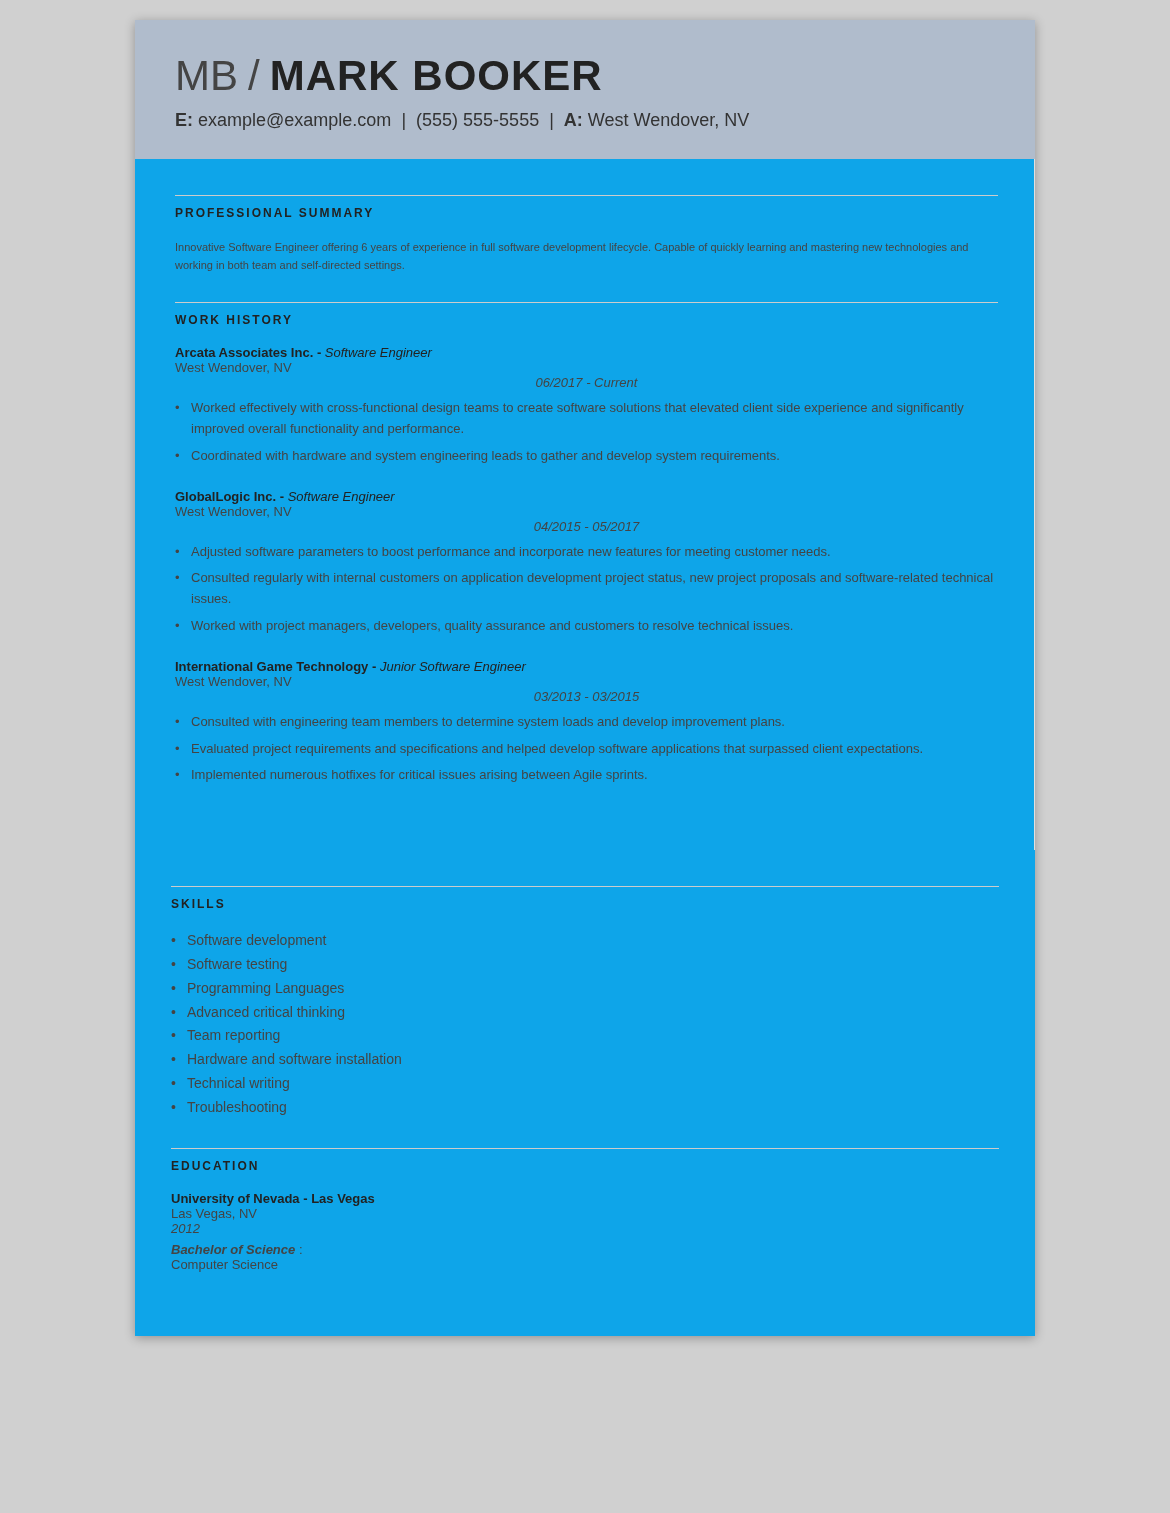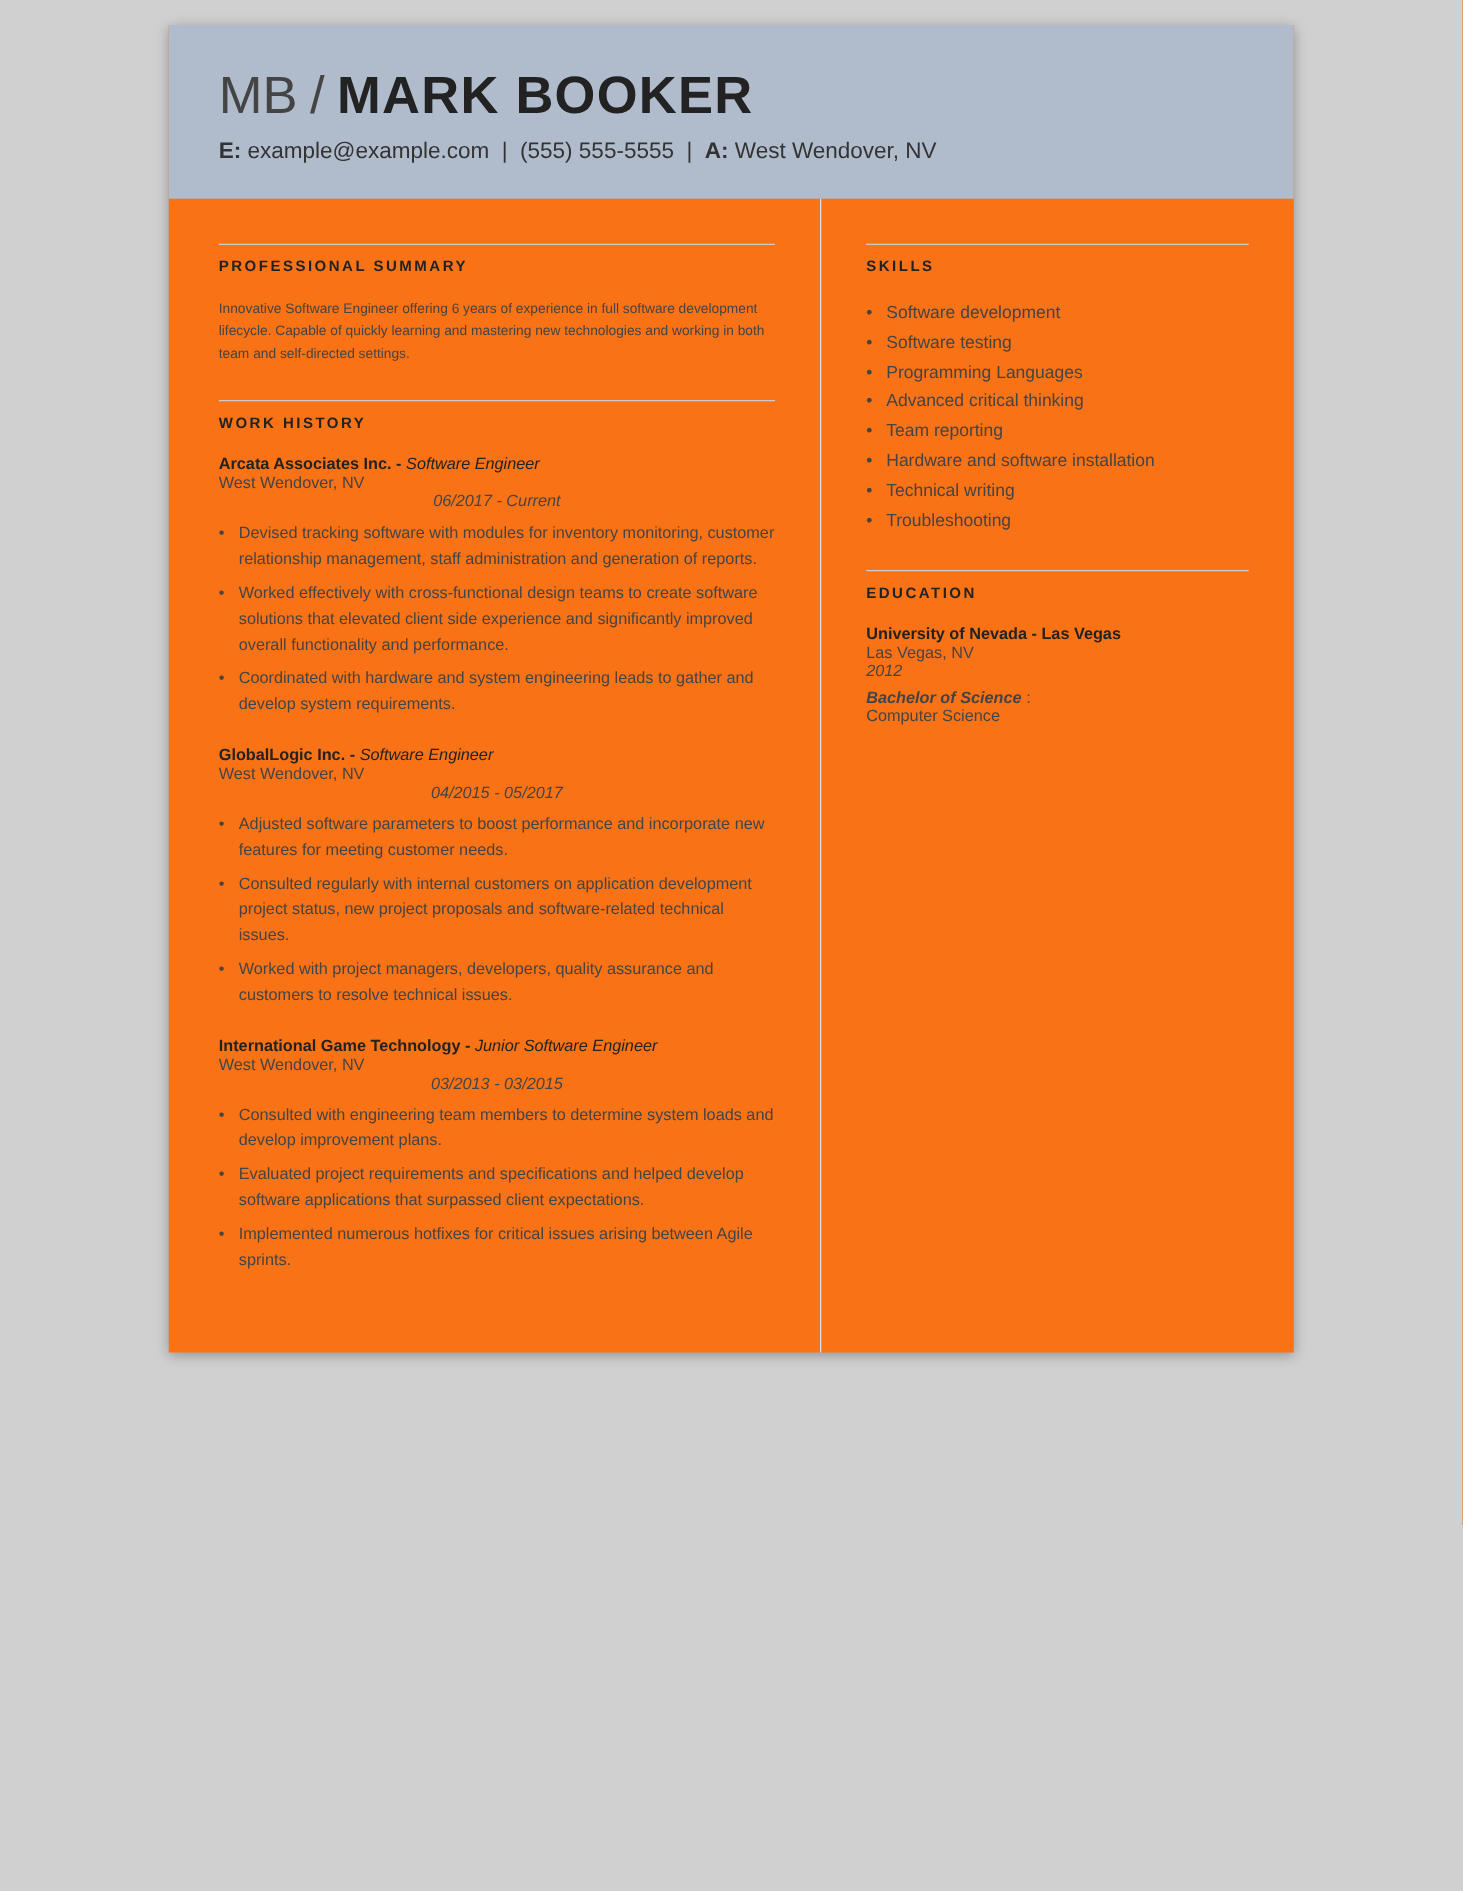"MB" .resume-page { background: #f97316 -> #0ea5e9 }
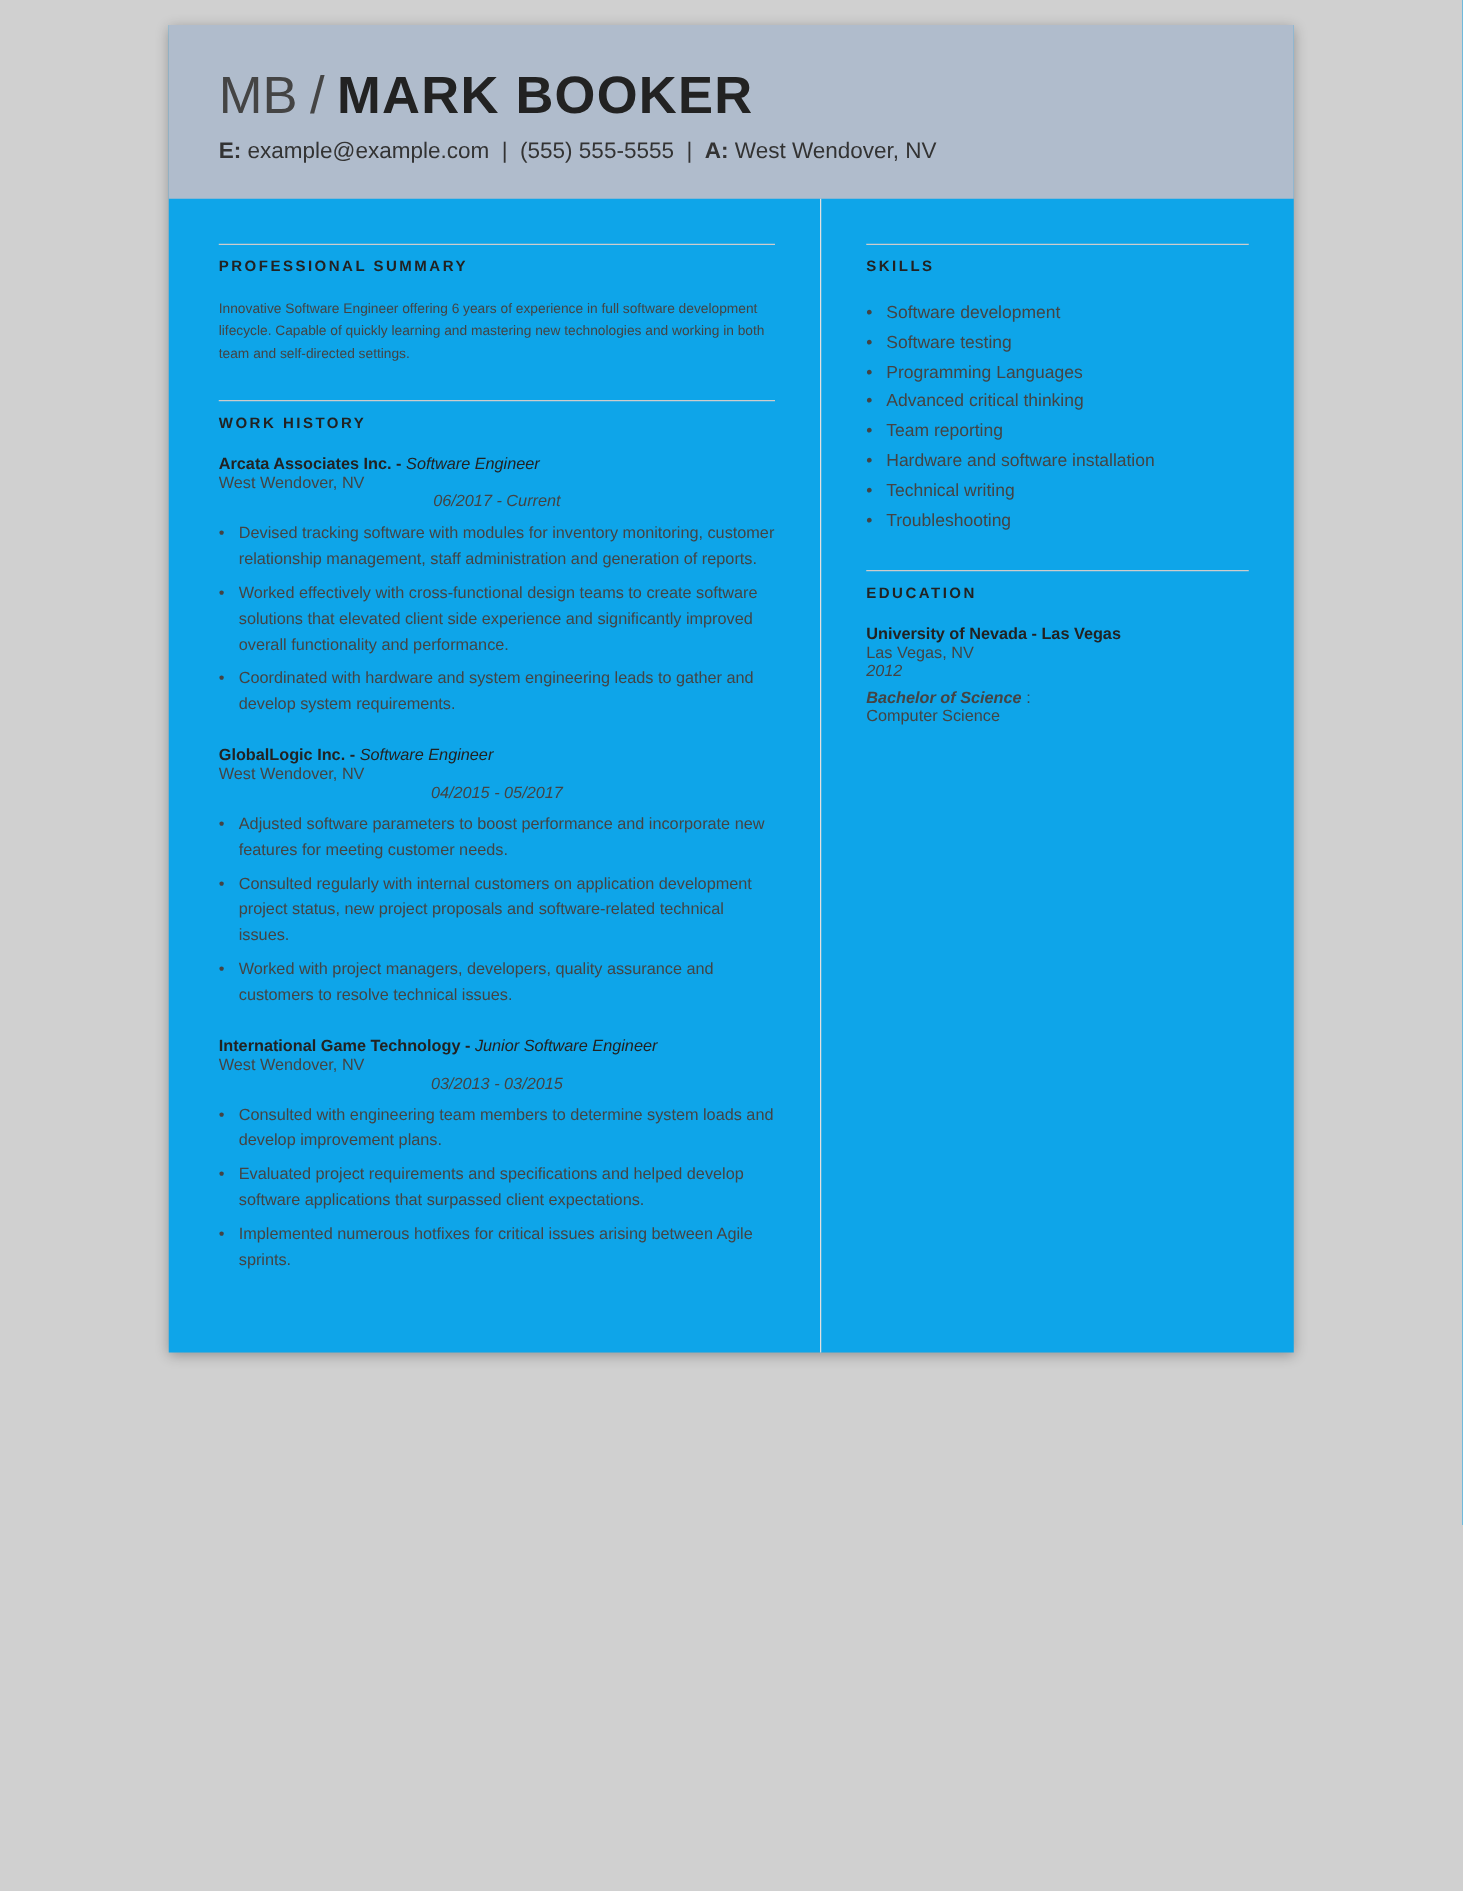"PROFESSIONAL SUMMARY" .main-content { flex-direction: none -> column }
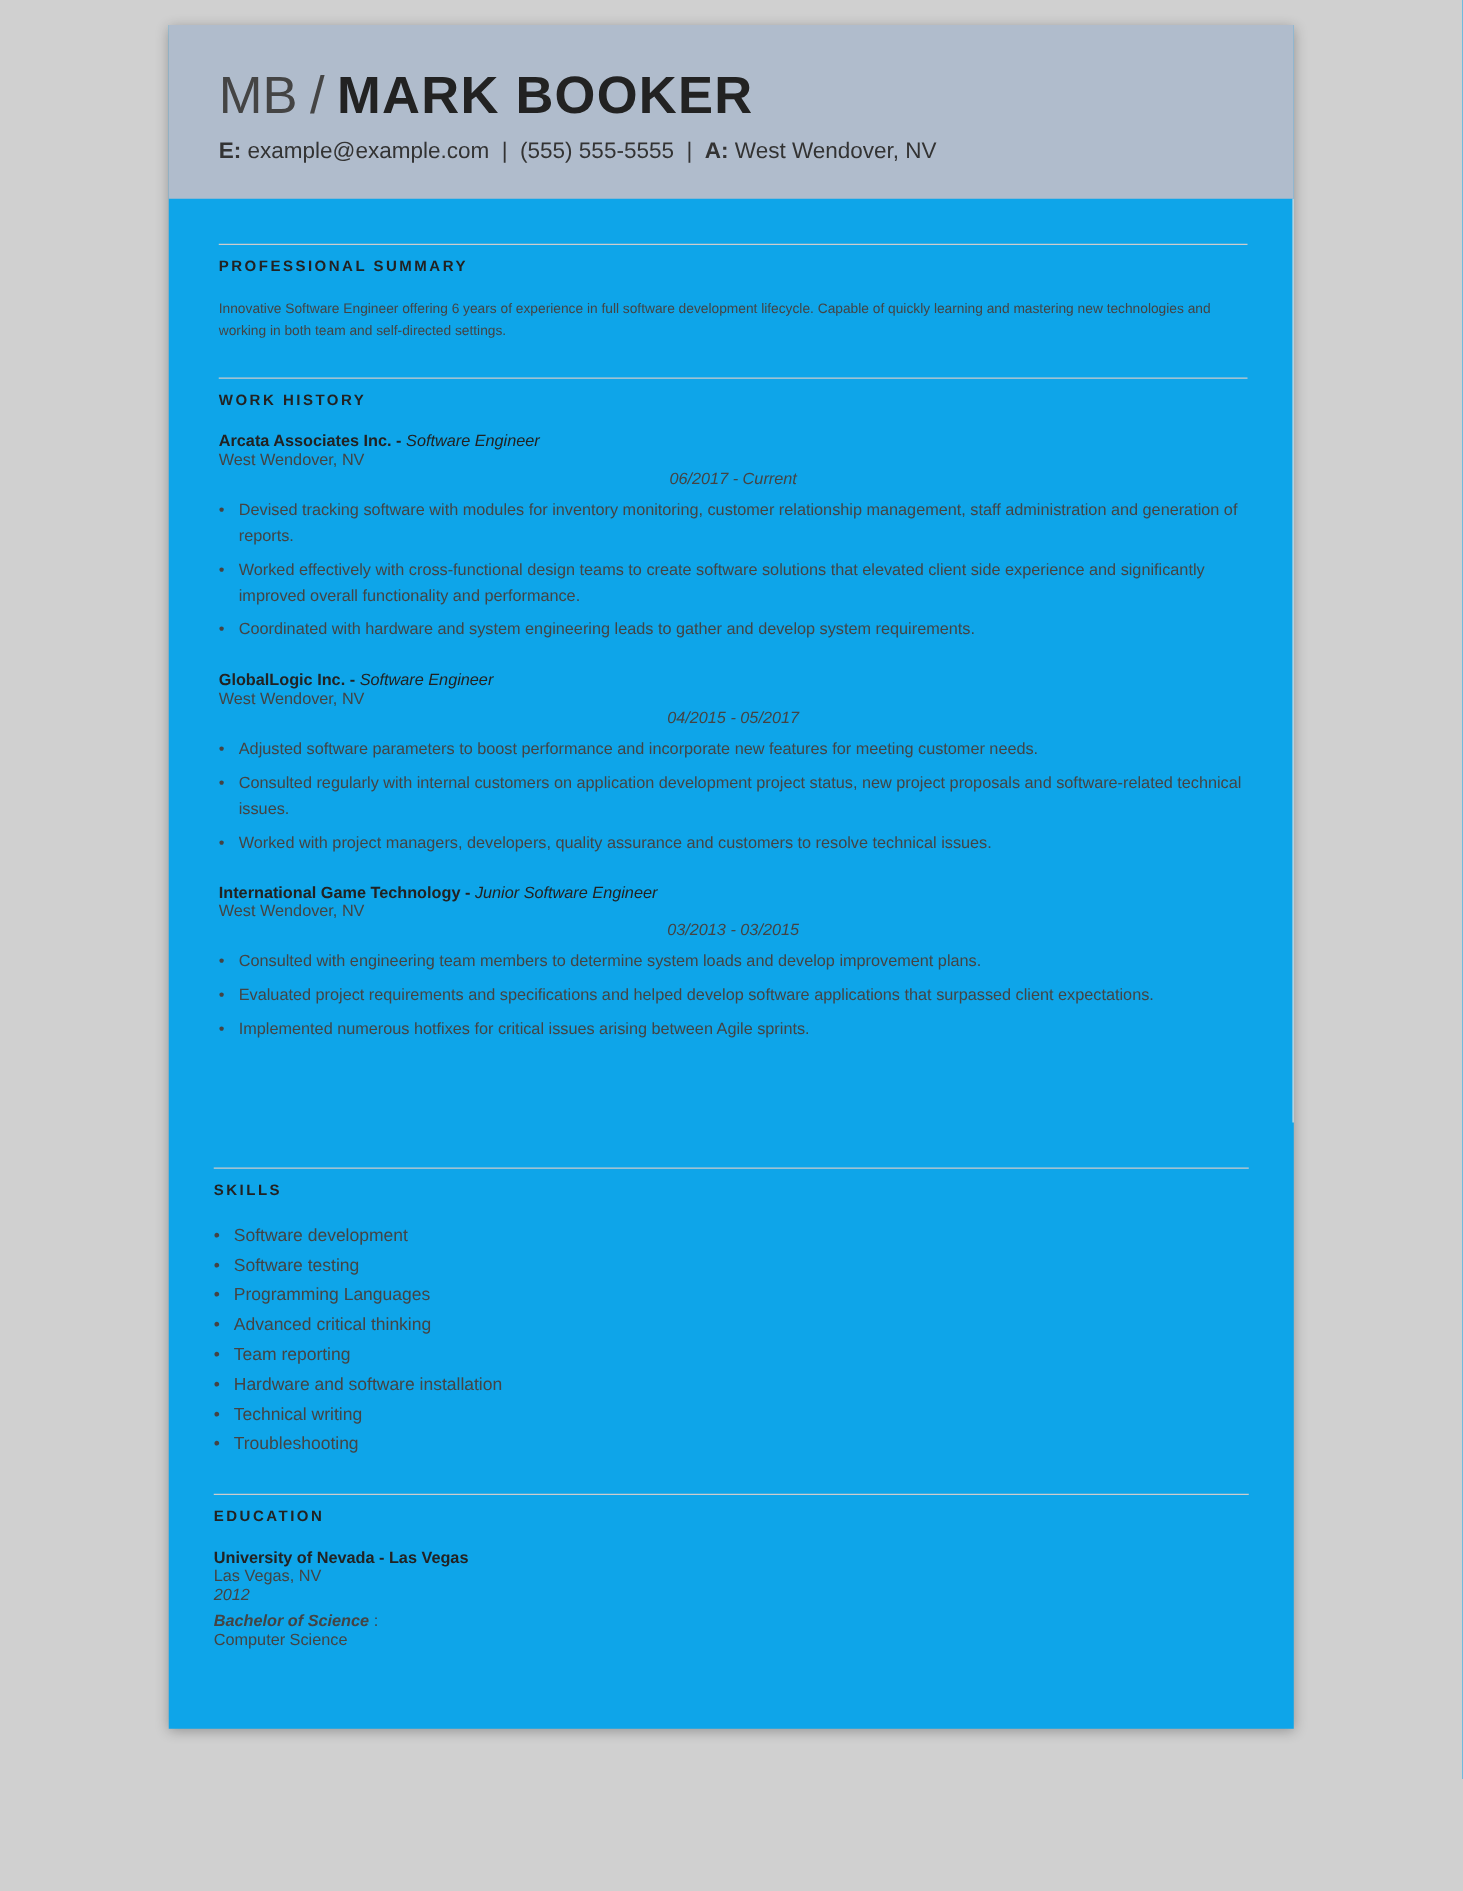"Devised tracking software with modules" li { html: <li>Devised tracking software with modules for inventory monitoring, customer relationship management, staff administration and generation of reports.</li> -> none }
